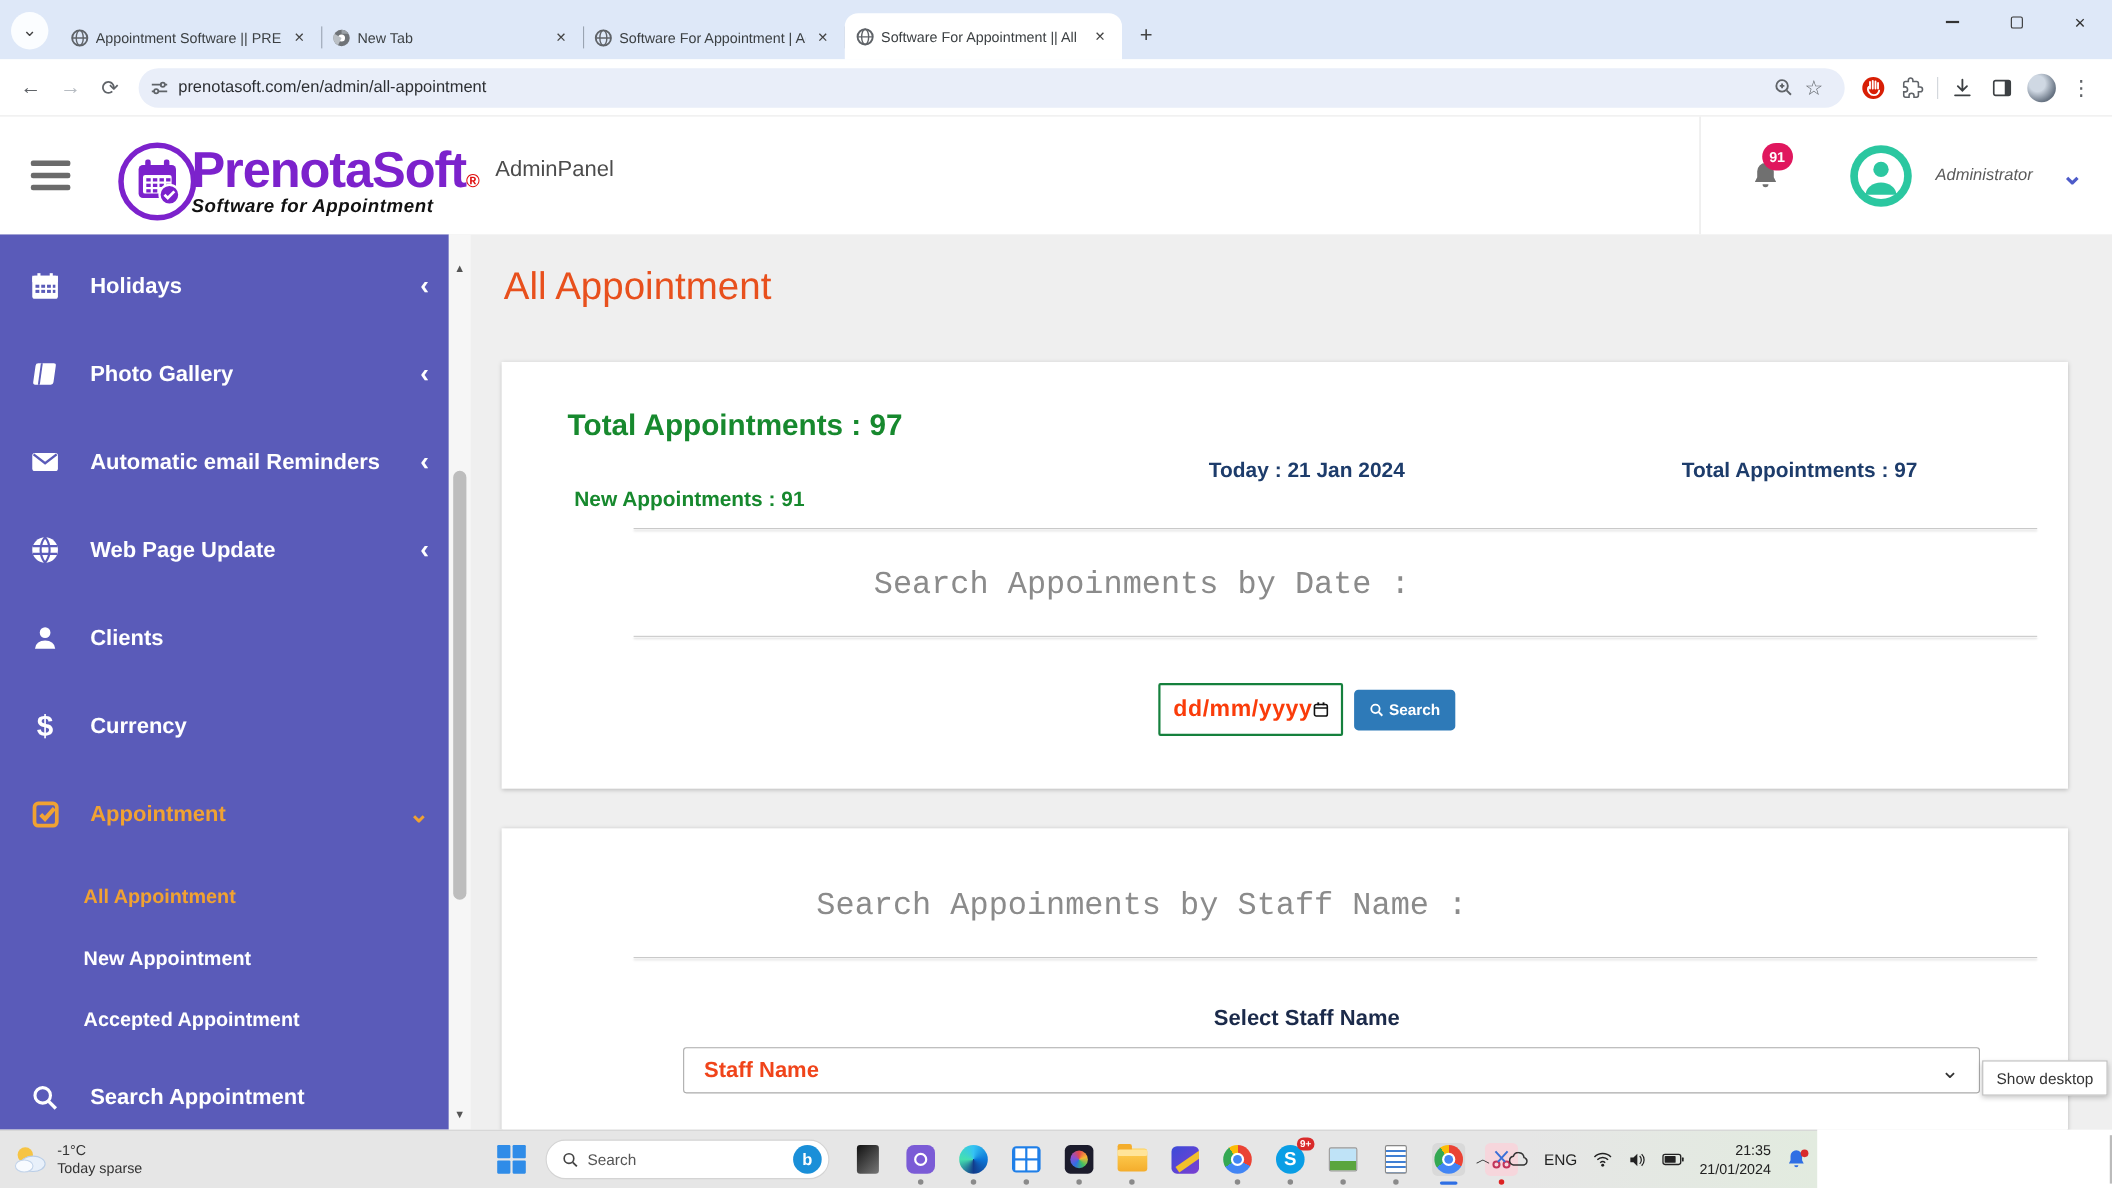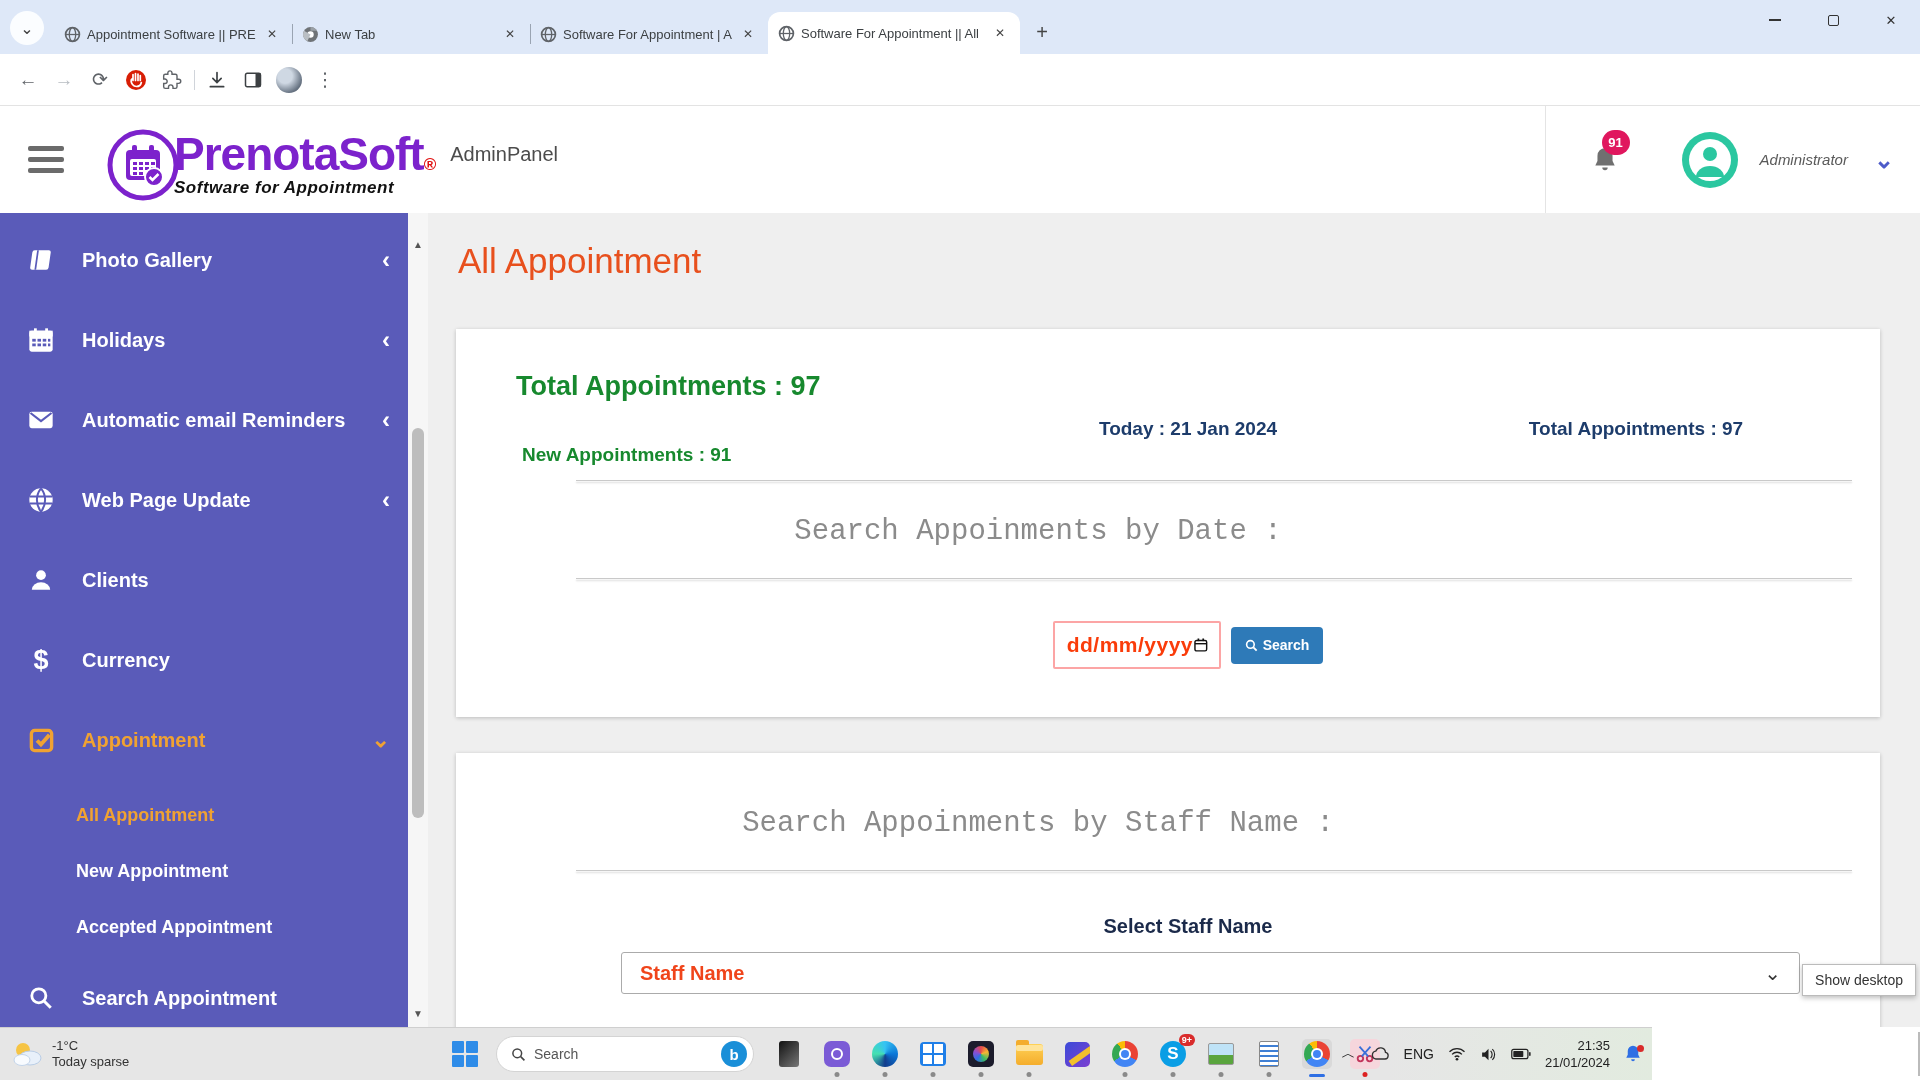"prenotasoft.com/en/admin/all-appointment" div.omnibox { html: none -> <div> <svg> <path></path> <circle></circle> <circle></circle> </svg> <span>prenotasoft.com/en/admin/all-appointment</span> <svg> <circle></circle> <path></path> </svg> <div>☆</div> </div> }
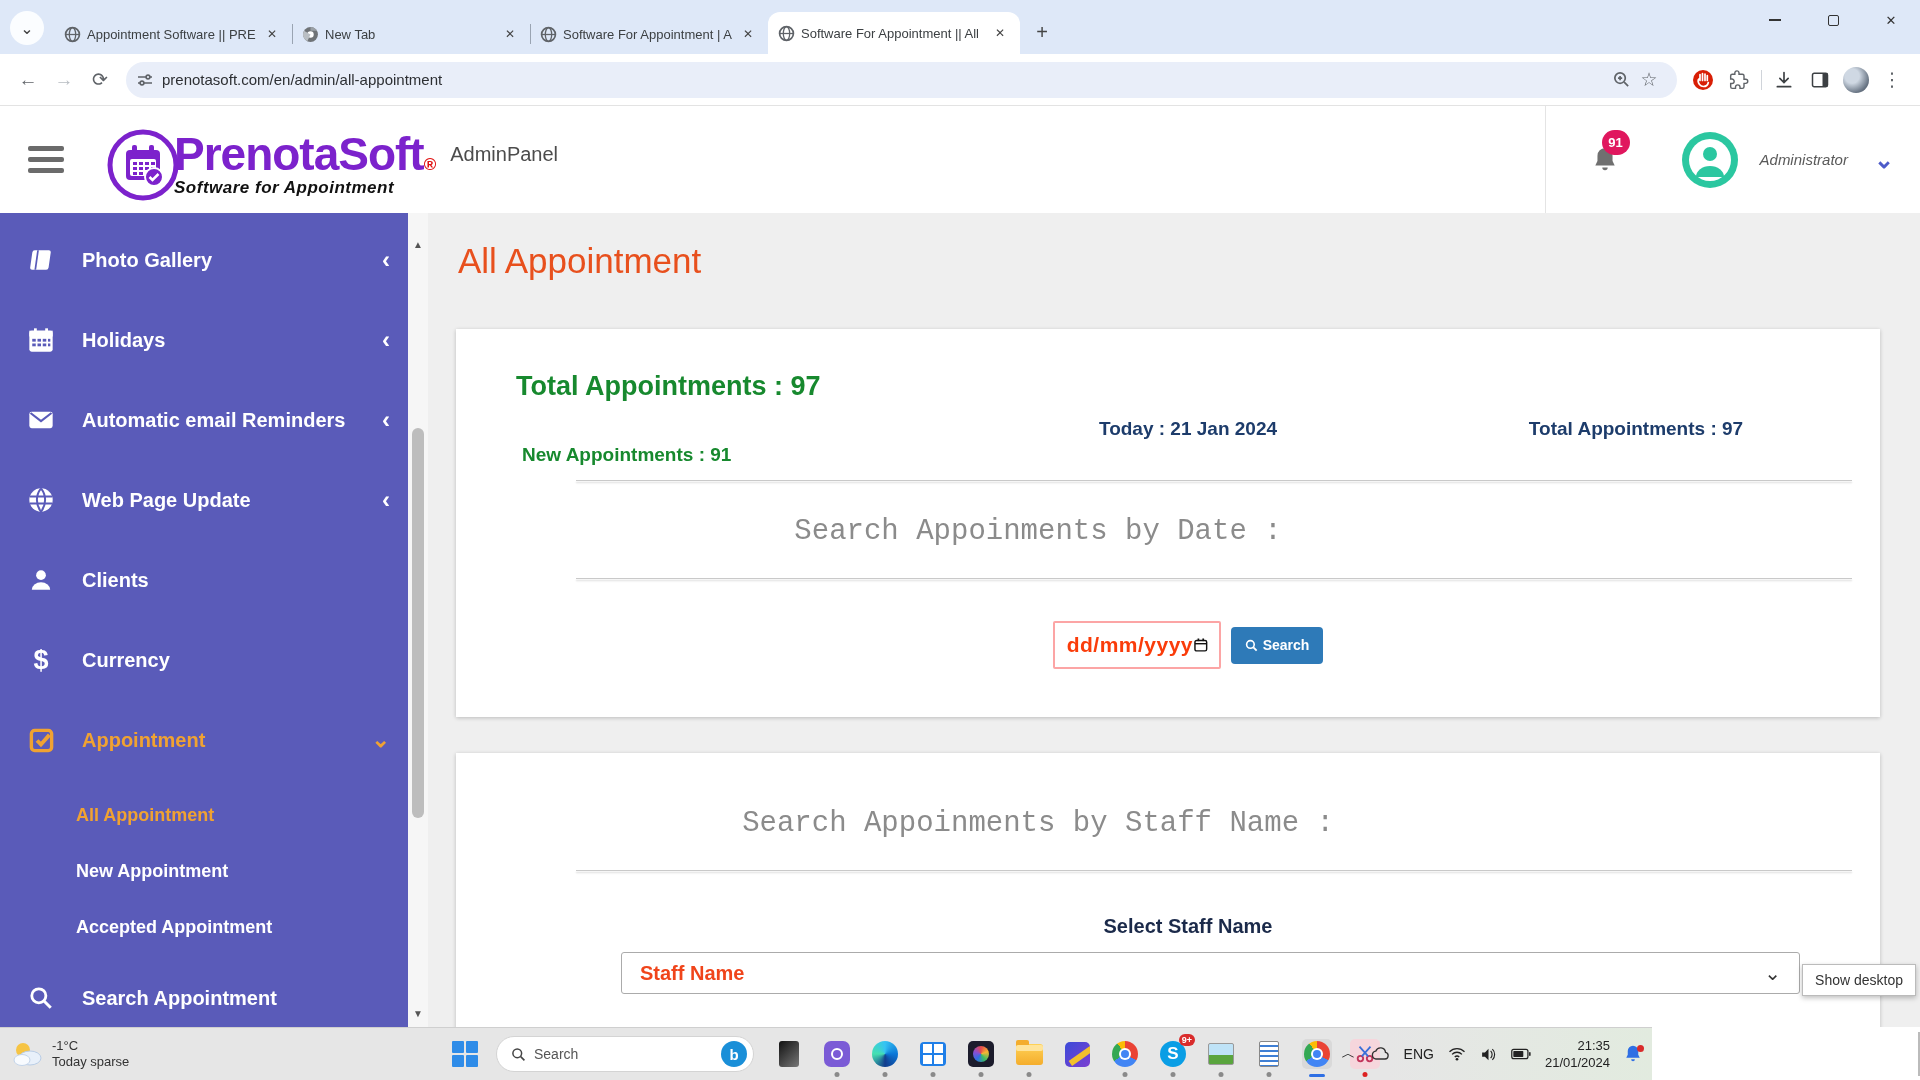"Photo Gallery" div.side-item { order: before "Holidays" -> after "Holidays" }
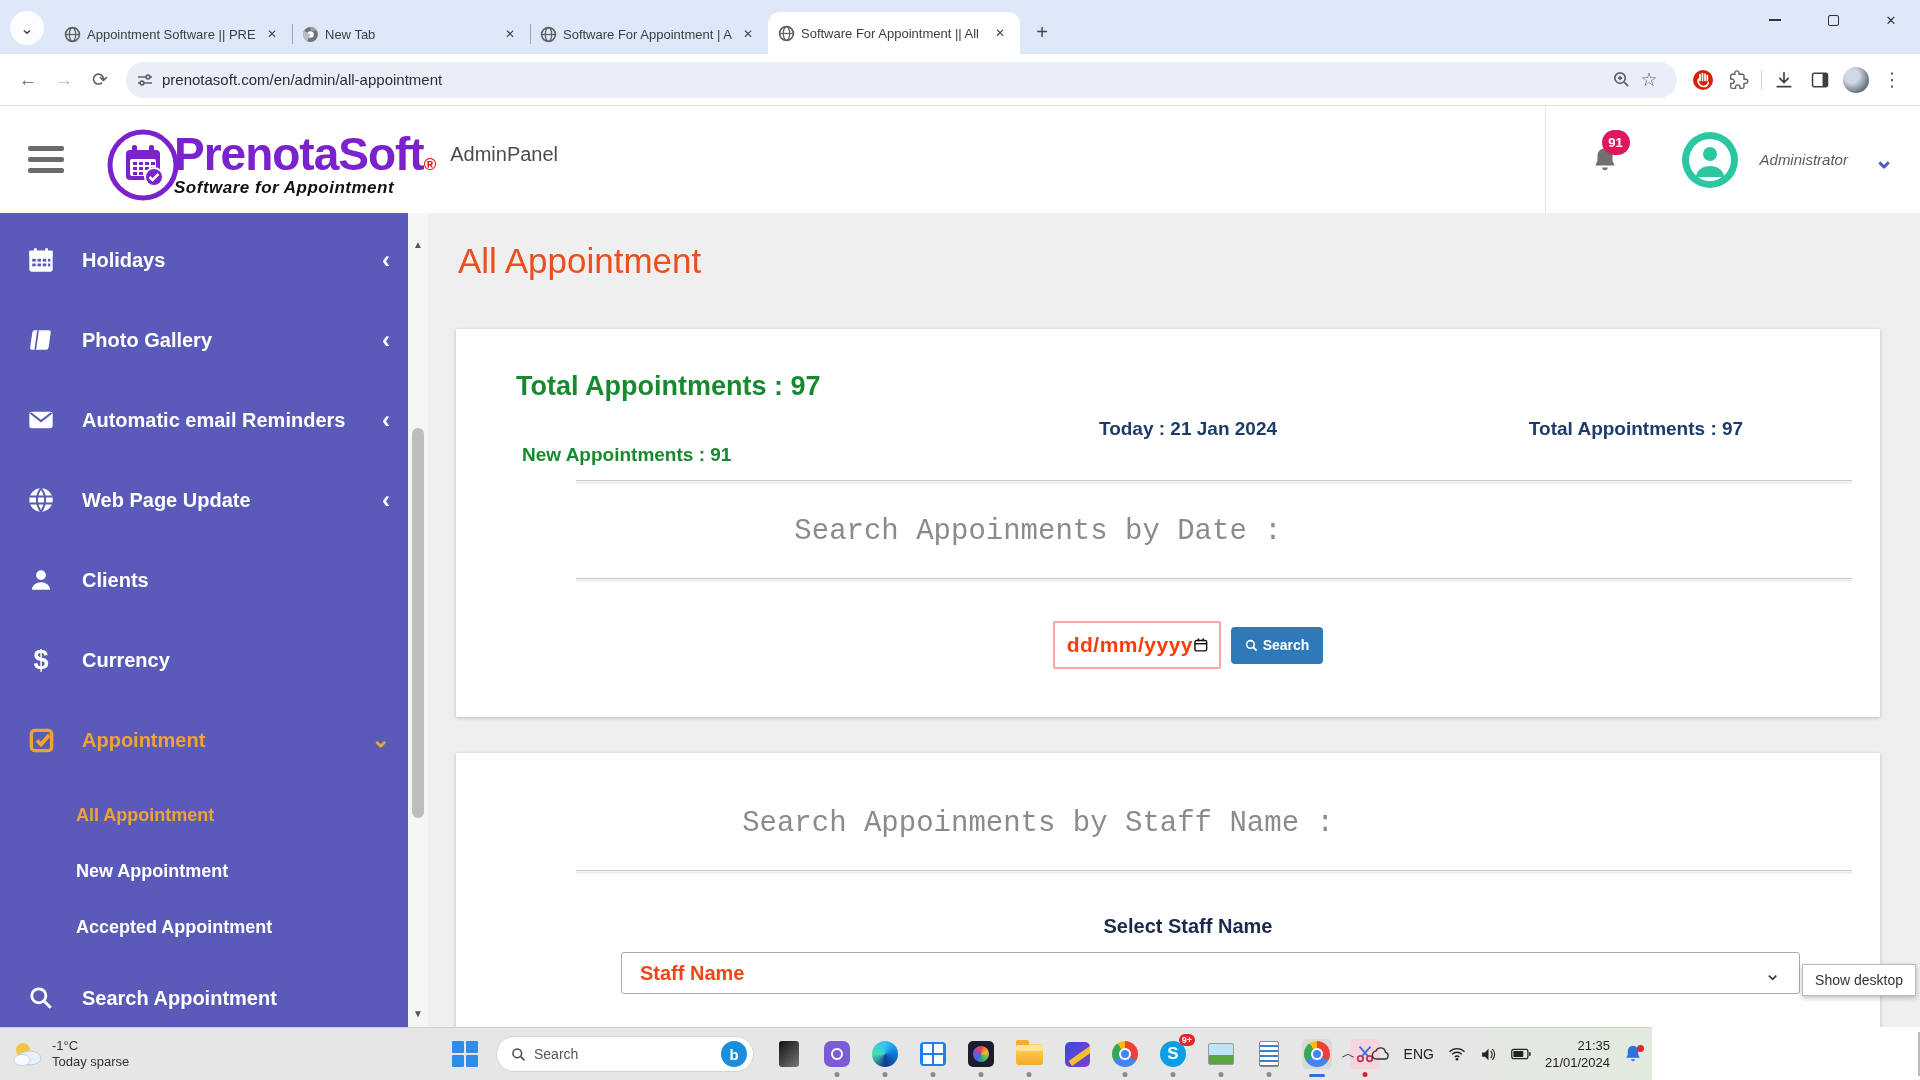"dd/mm/yyyy" .date-input { border: 2px solid #fca5a5 -> 2px solid #15803d }
